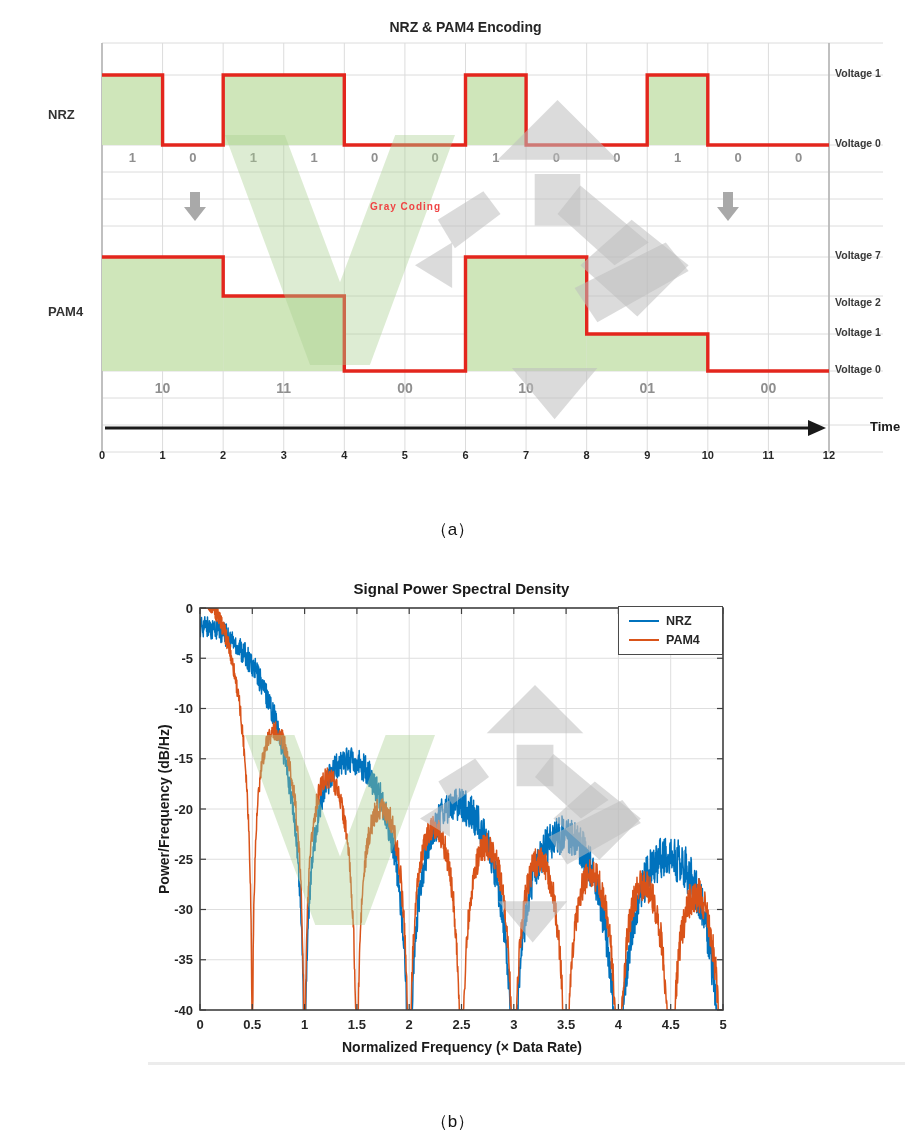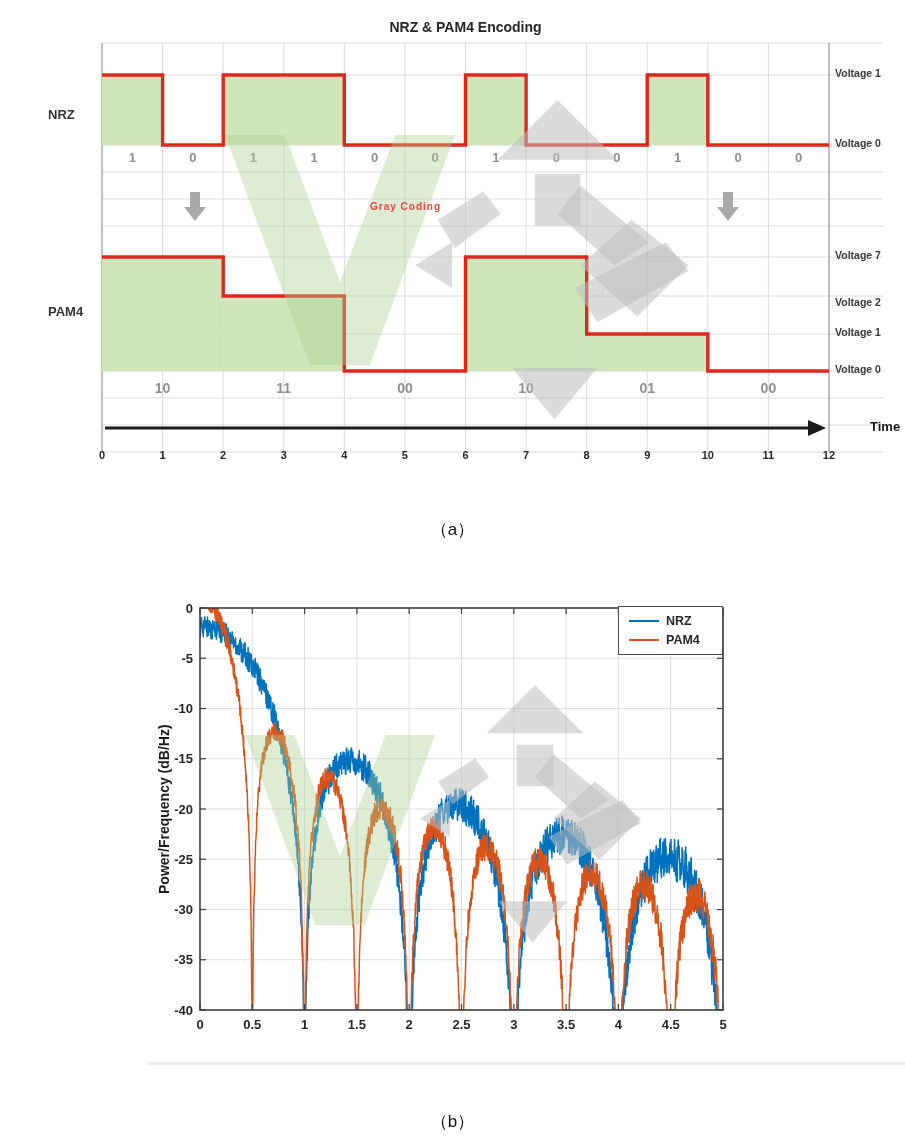"Signal Power Spectral Density" div.ov { html: none -> <div>Signal Power Spectral Density</div> }
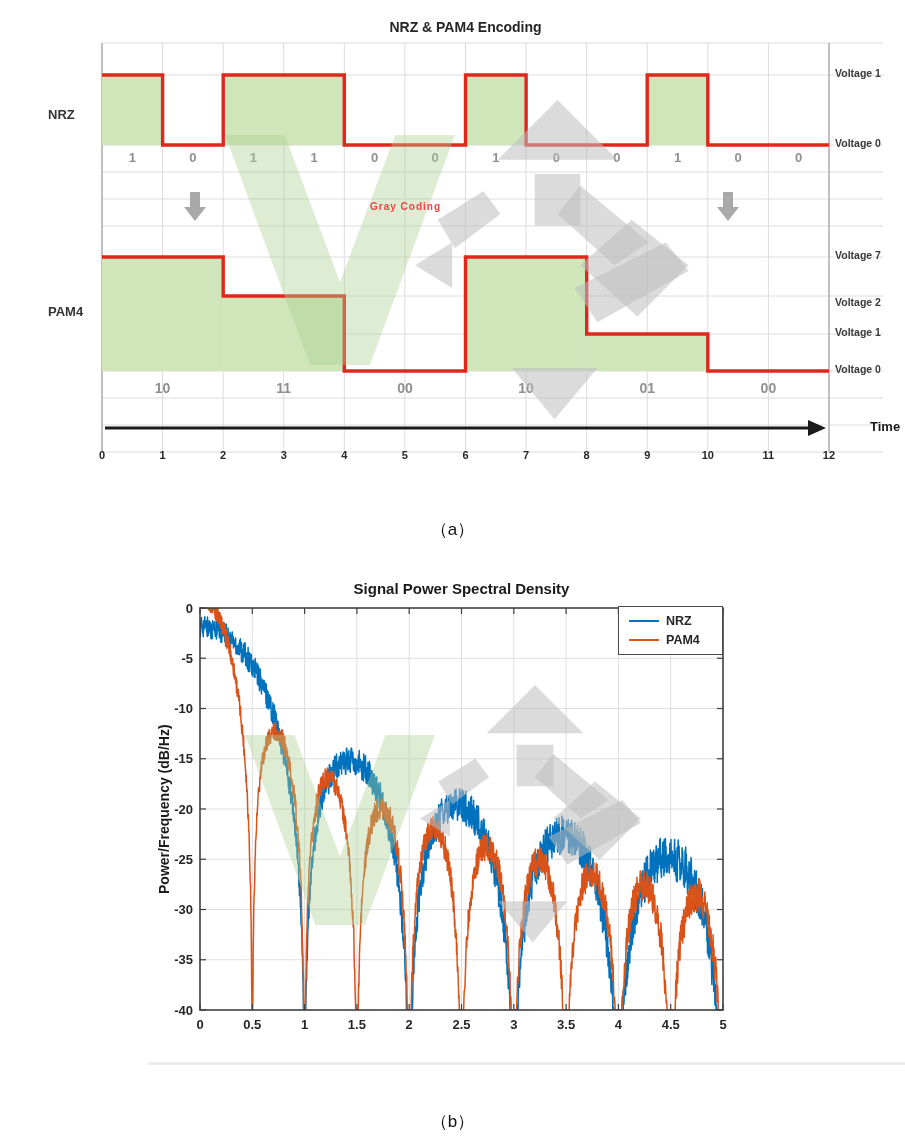"Normalized Frequency (× Data Rate)" div.ov { html: none -> <div>Normalized Frequency (× Data Rate)</div> }
